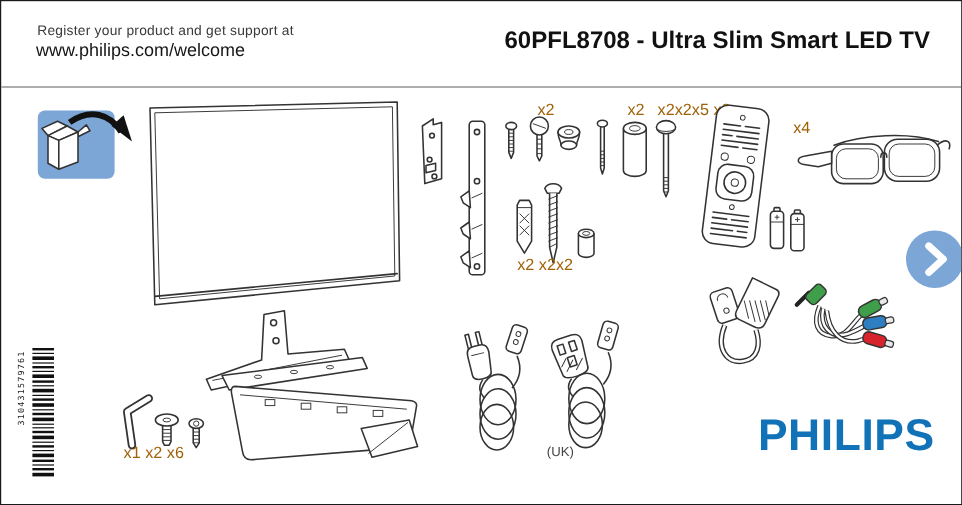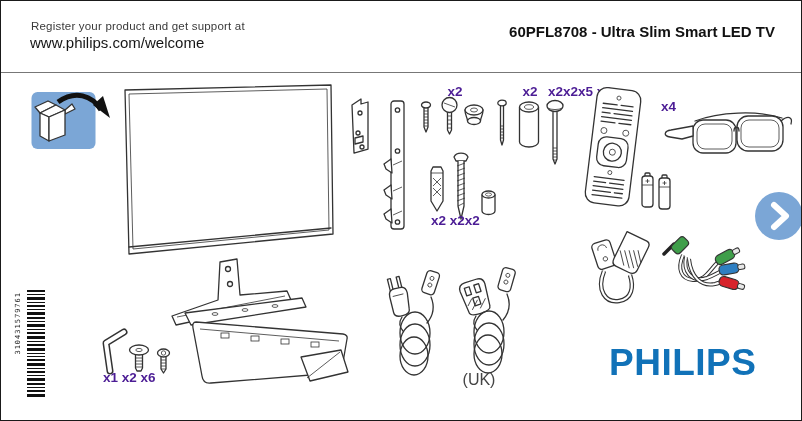"60PFL8708 - Ultra Slim Smart" .model { font-size: 15px -> 20px }
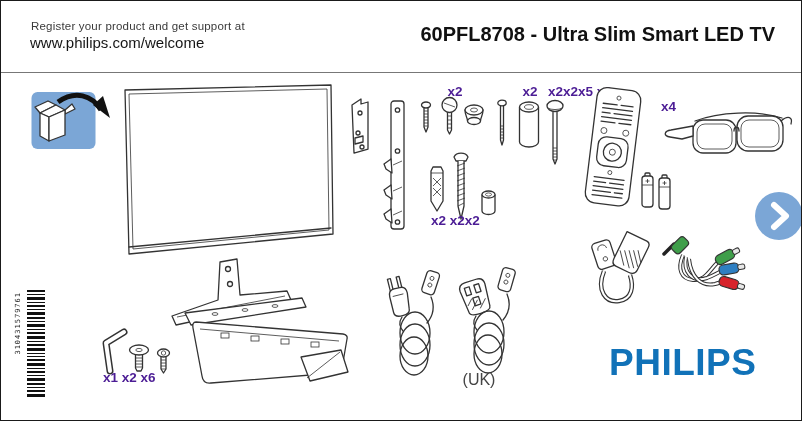"x2" .qty { color: #4c1d95 -> #a16207; font-weight: 700 -> 400 }
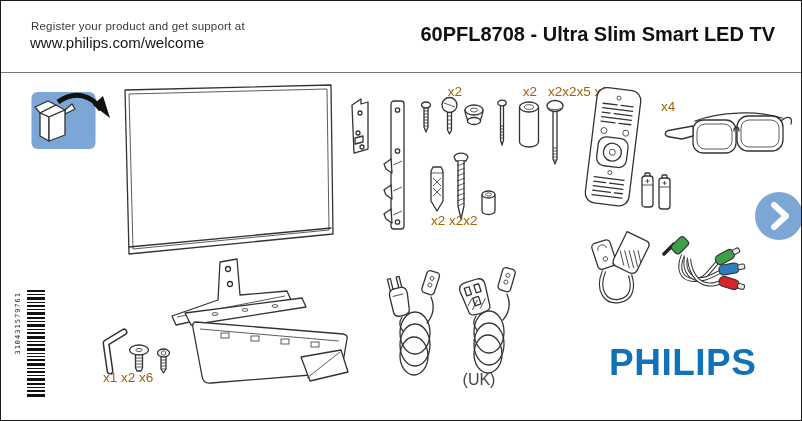"(UK)" .uk { font-size: 16px -> 11px; left: 456px -> 444px }
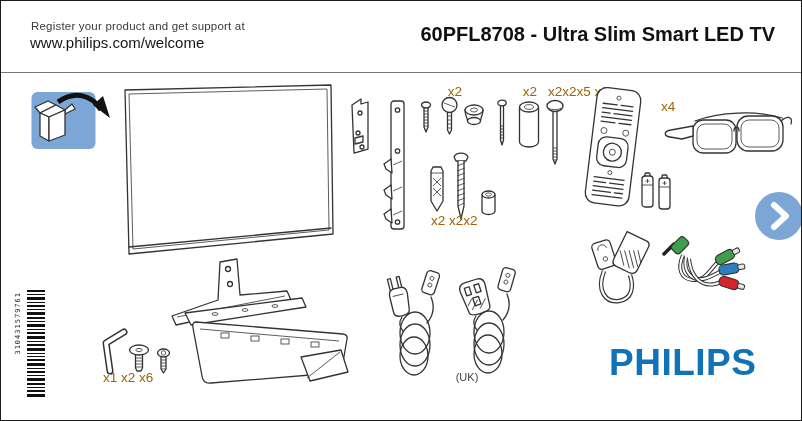"PHILIPS" .philips { text-align: left -> right }
